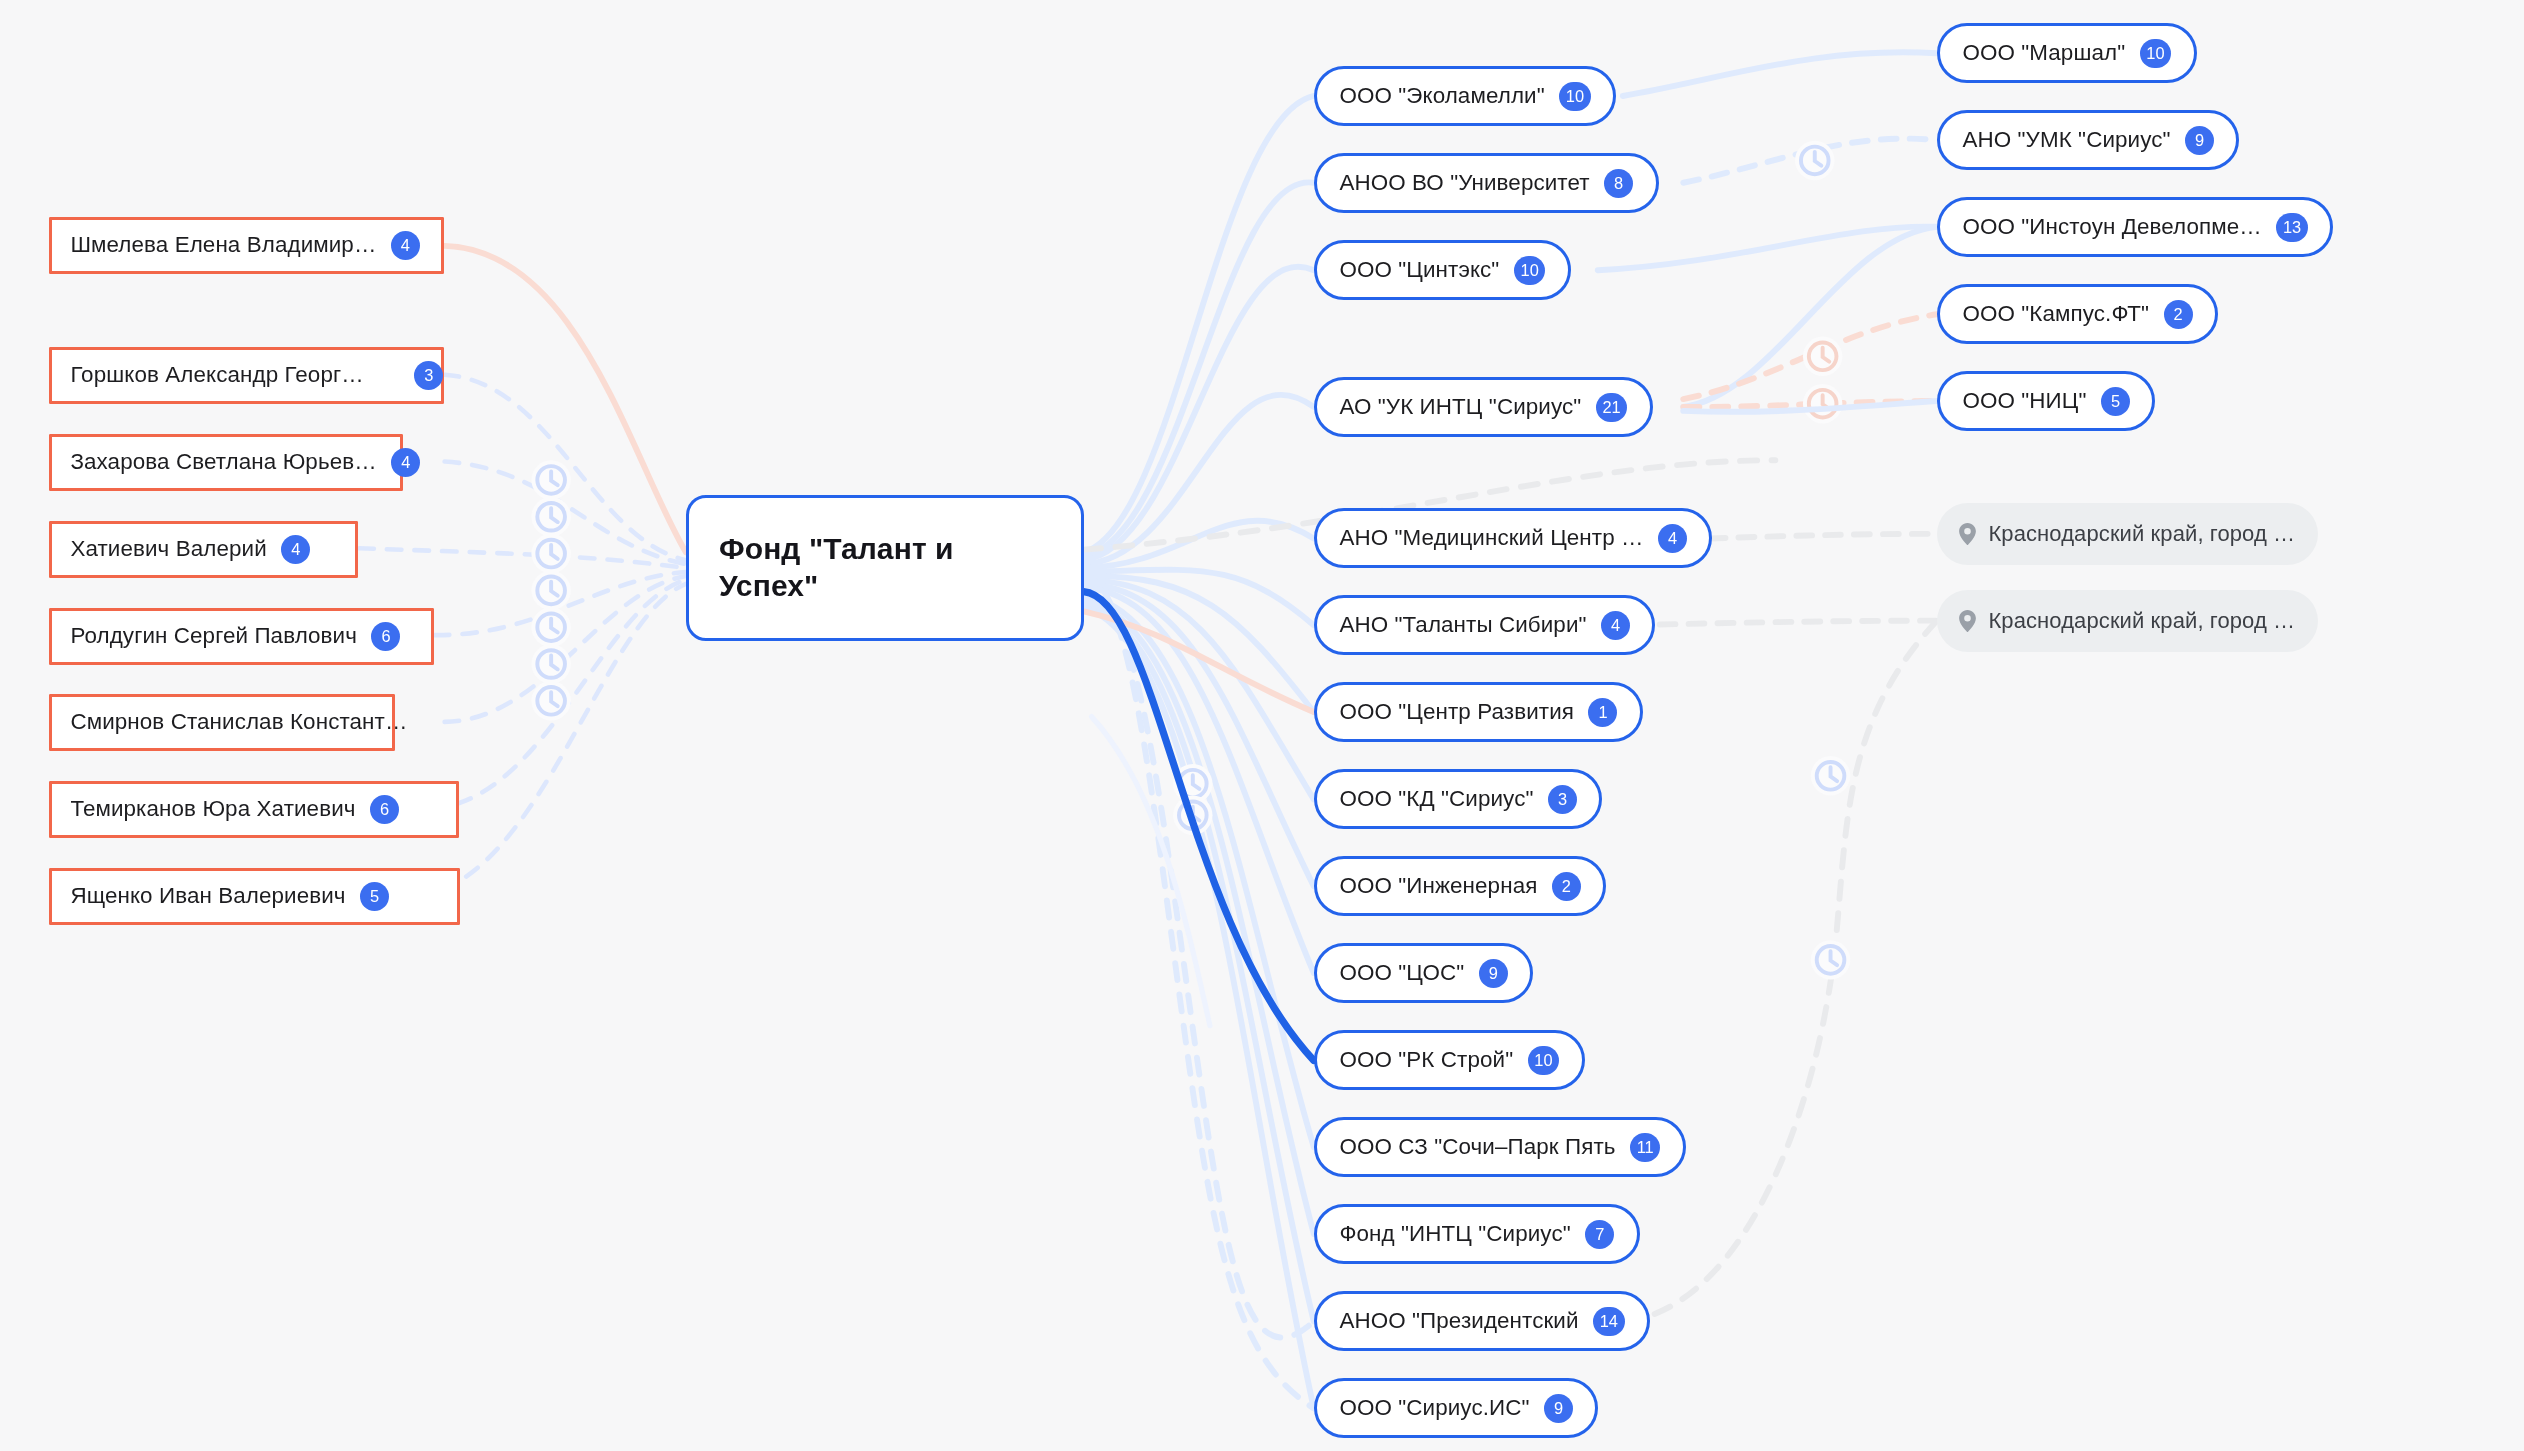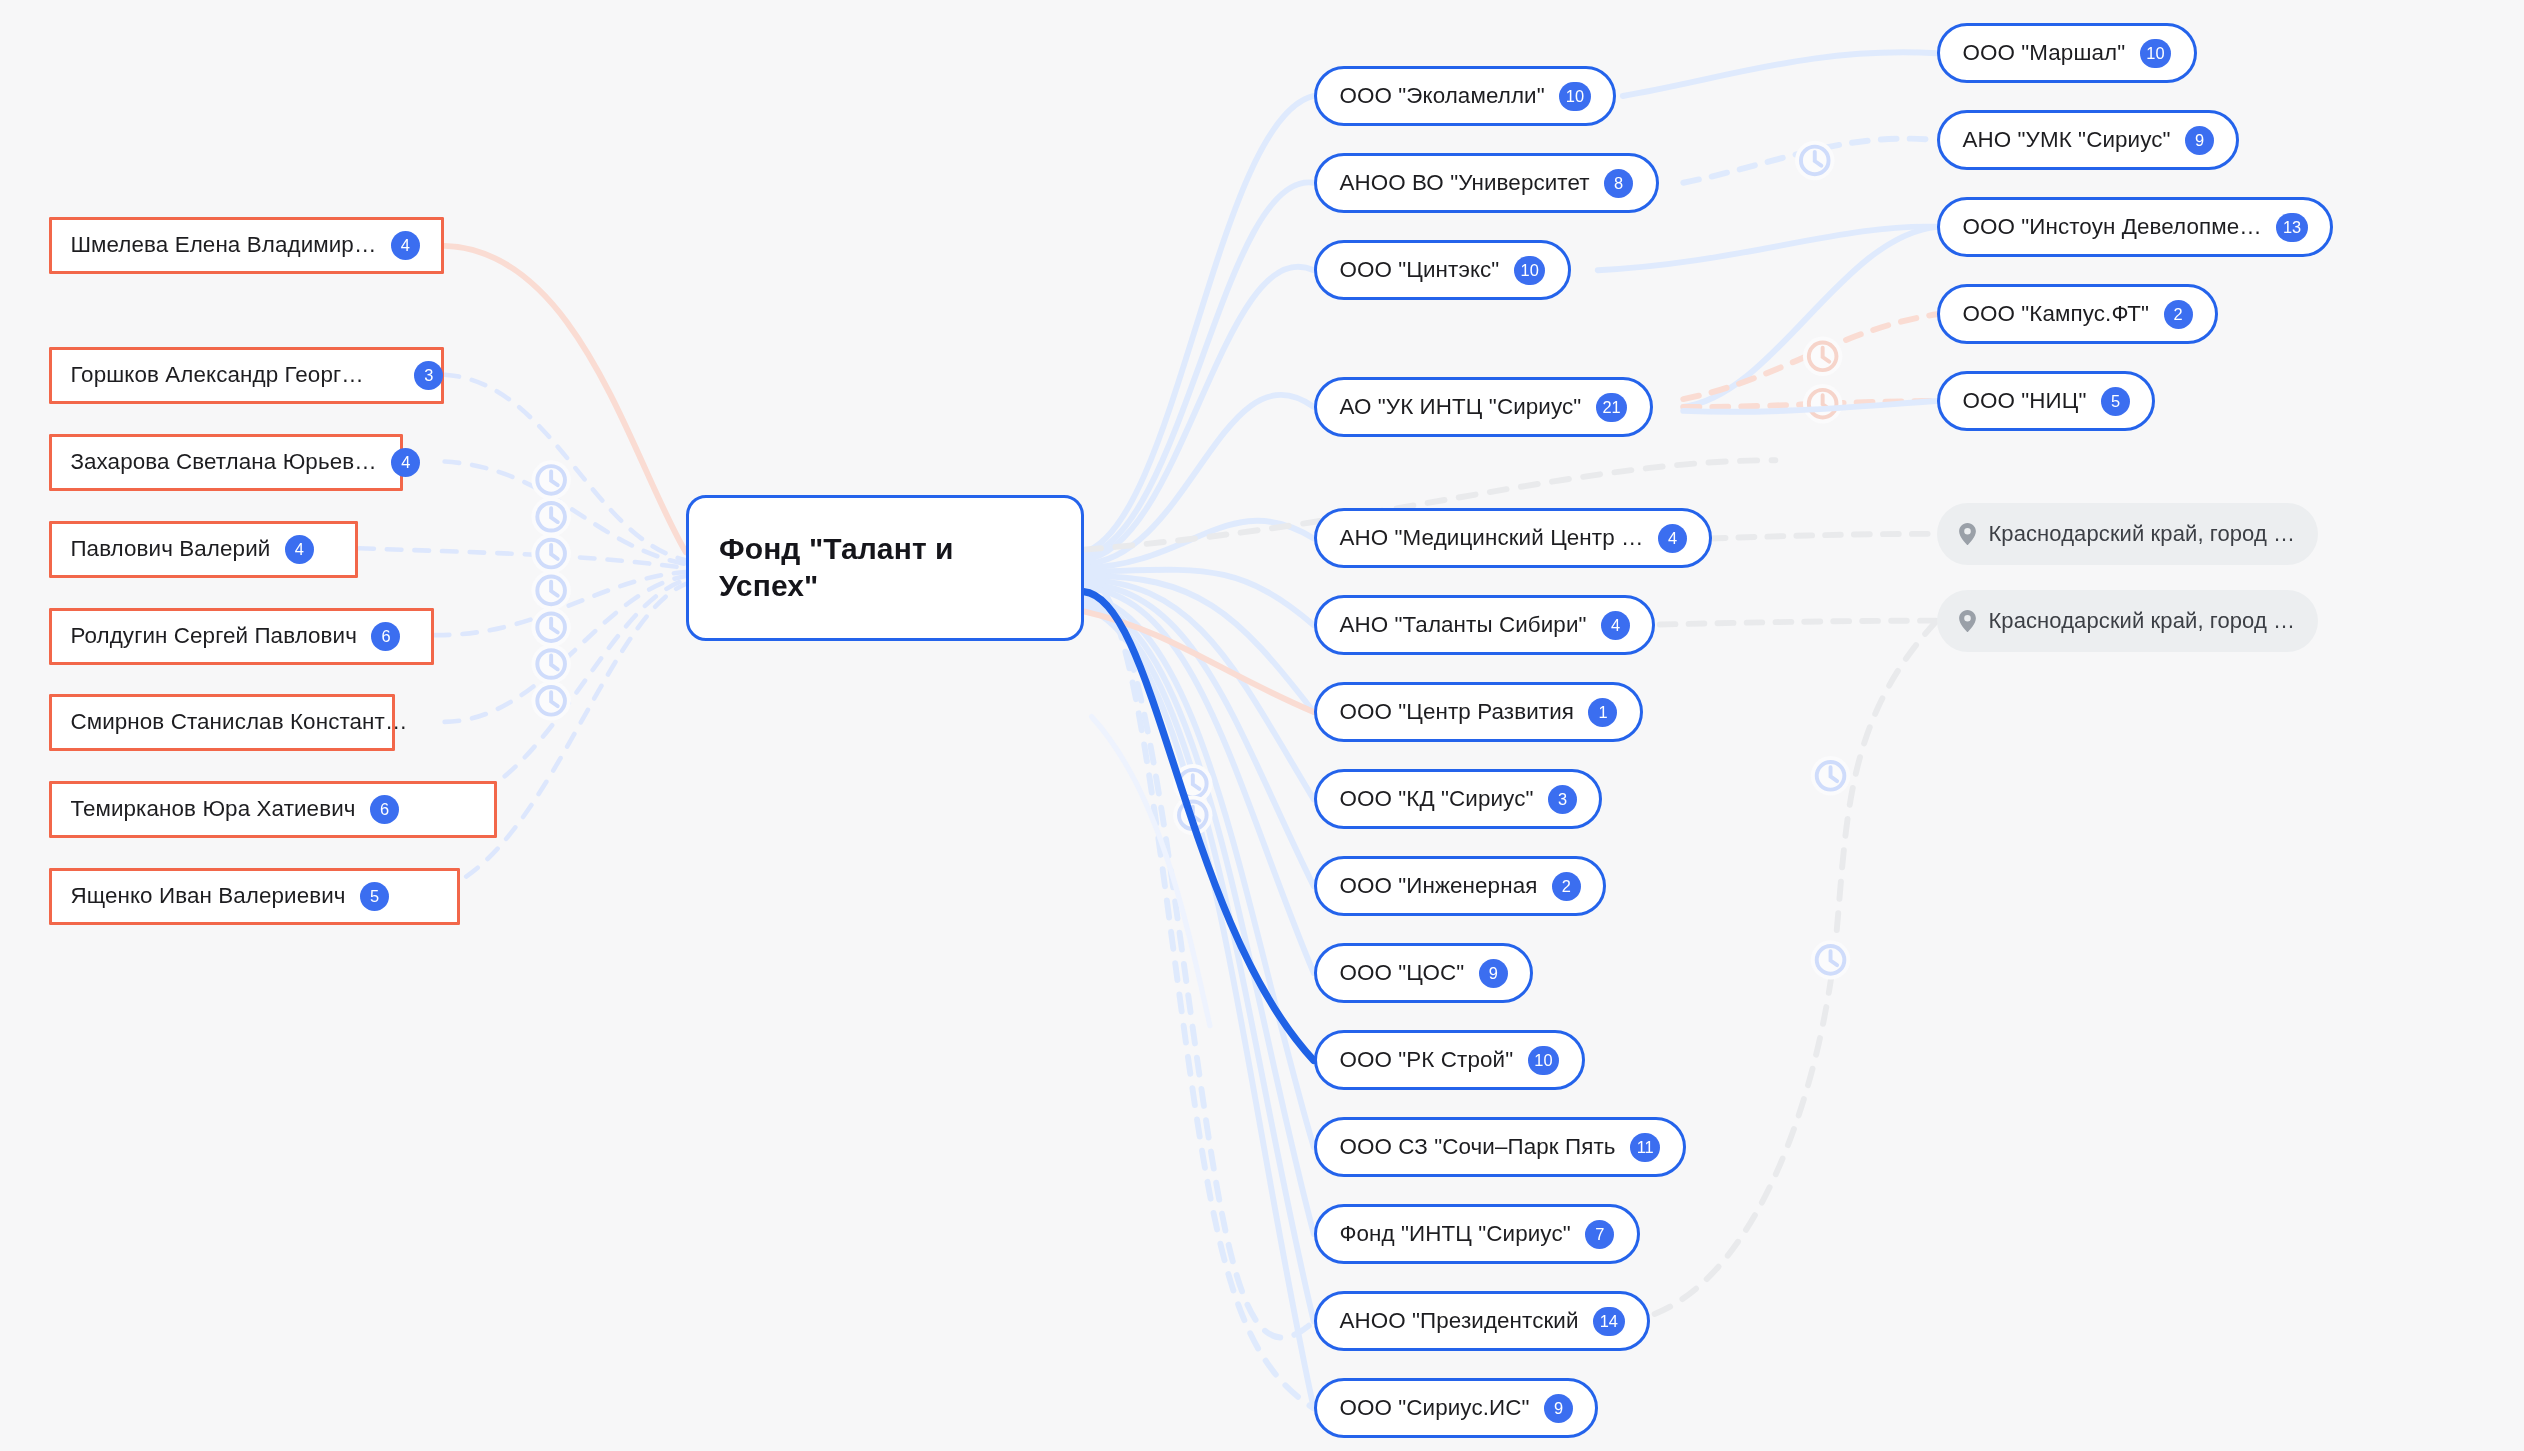"Павлович Валерий" span.label { text: Павлович -> Хатиевич }
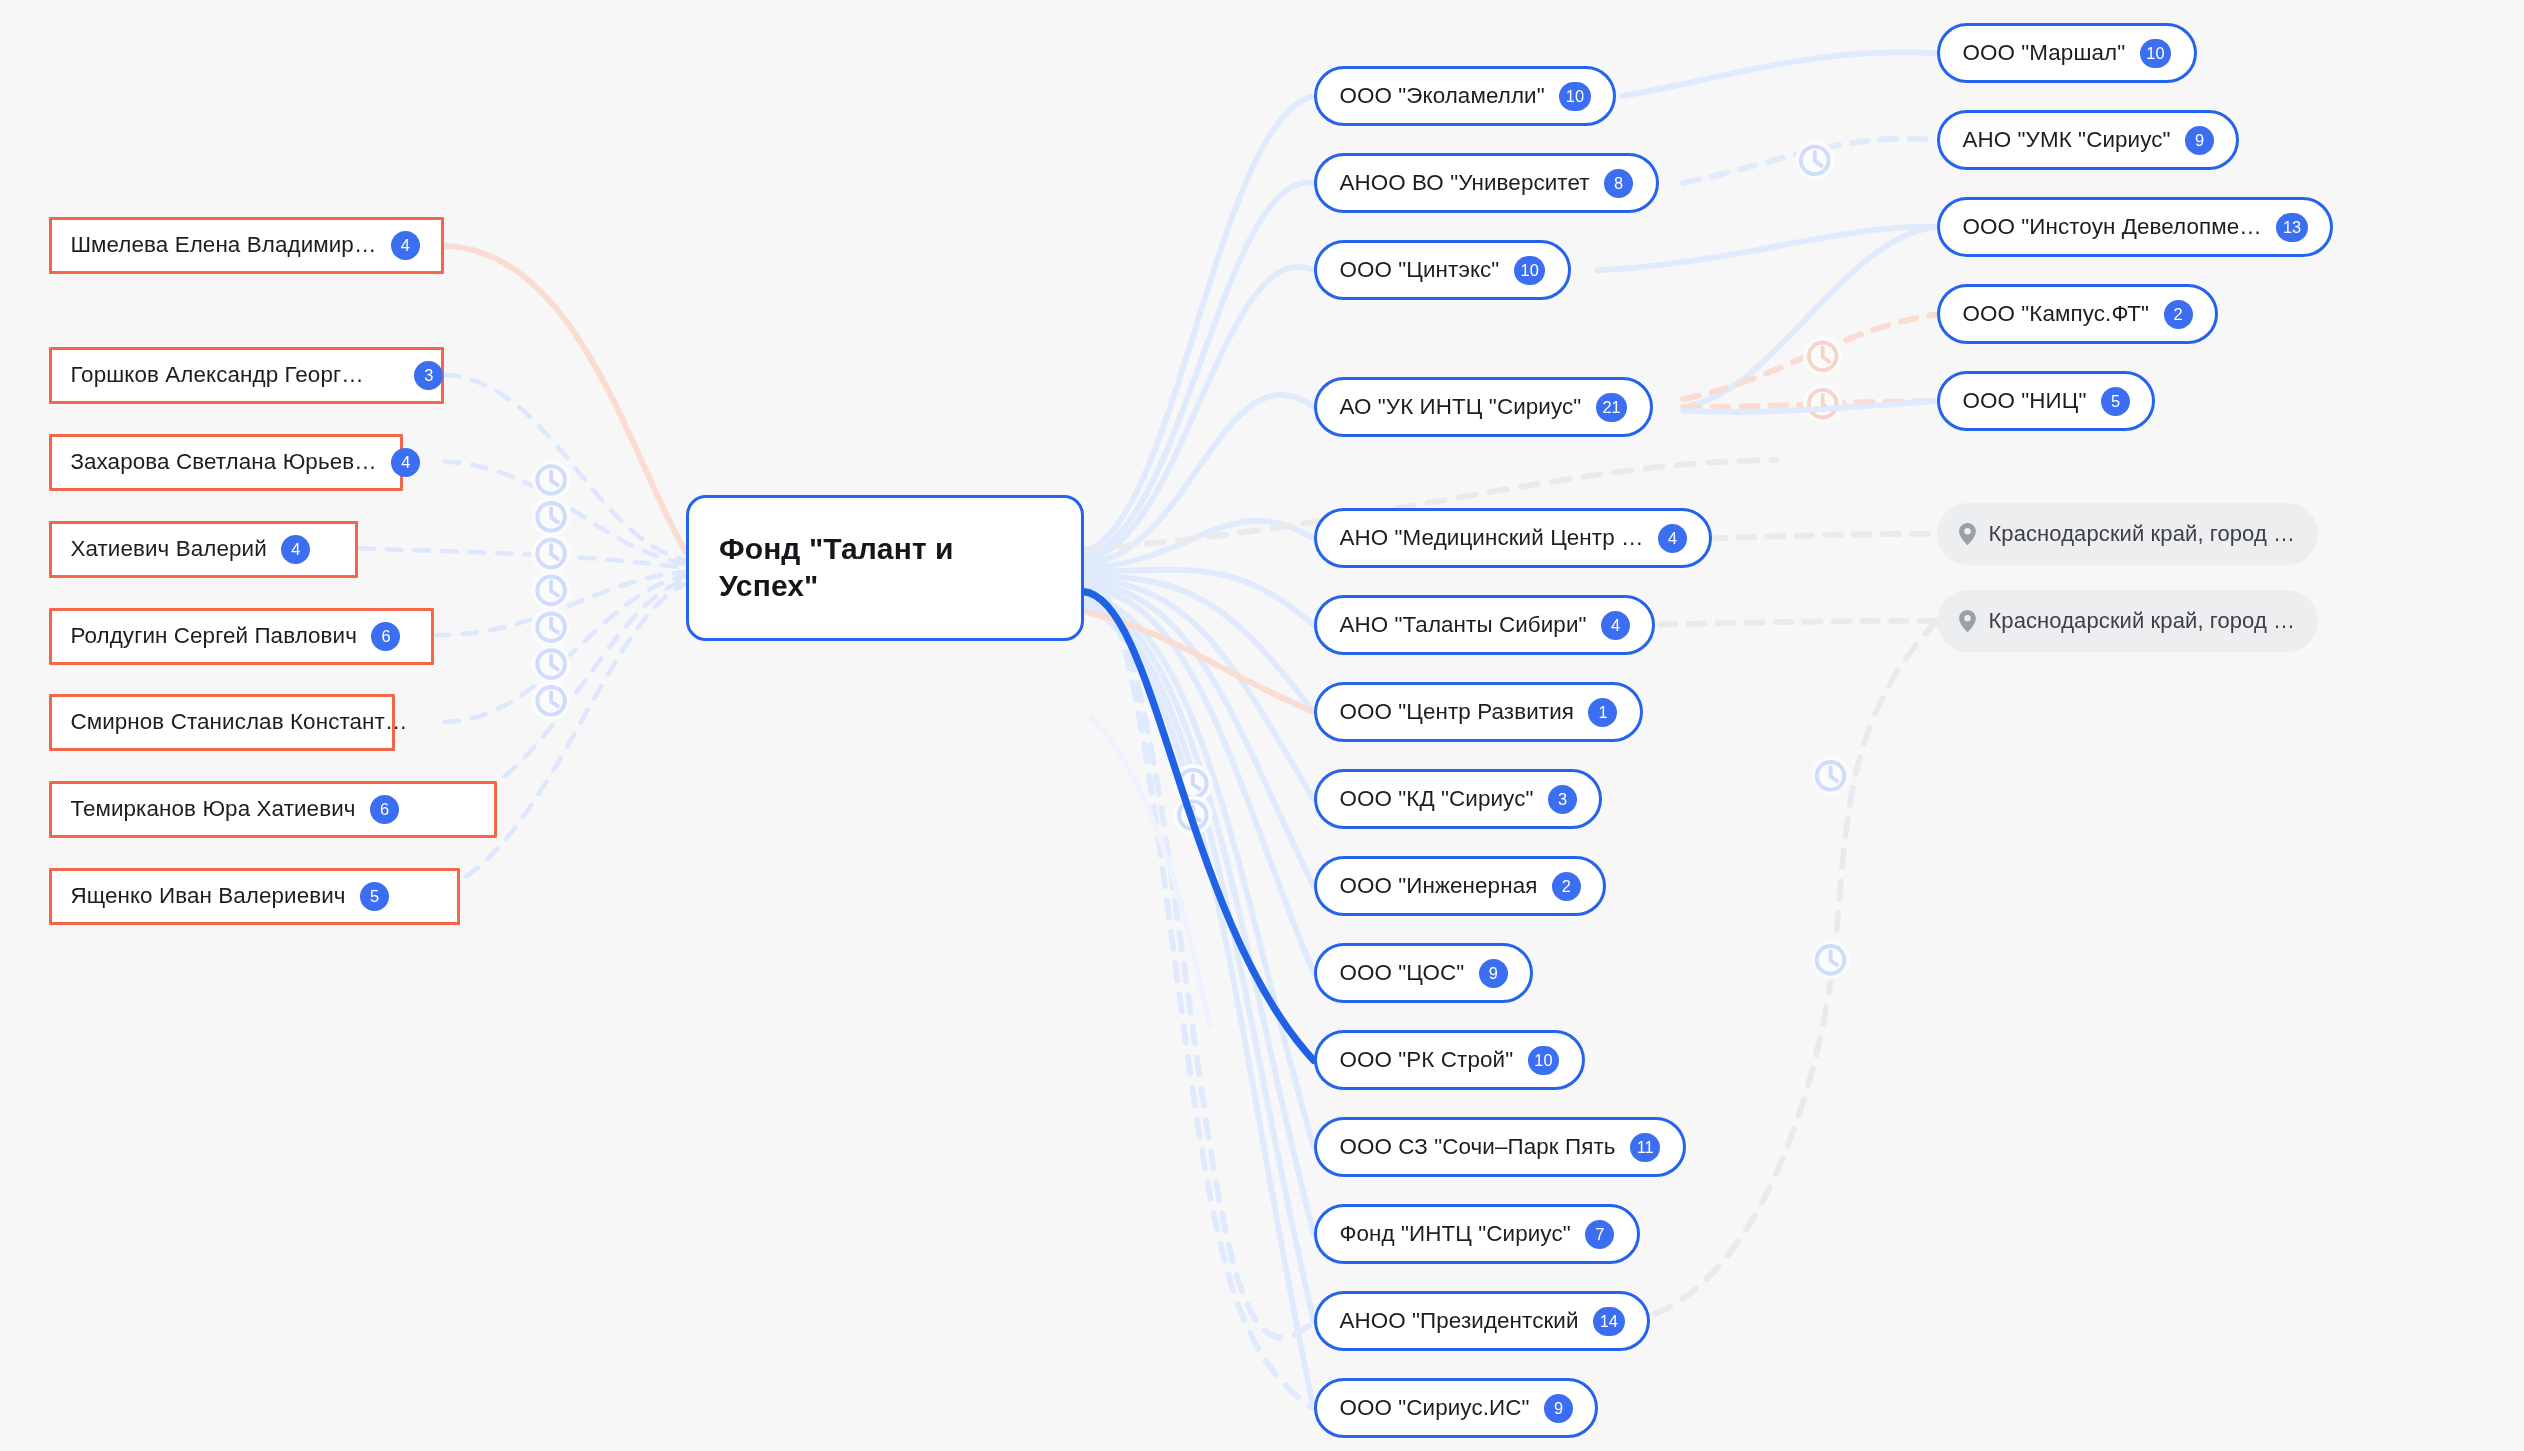"Темирканов Юра Хатиевич" div.node { width: 448px -> 410px }
